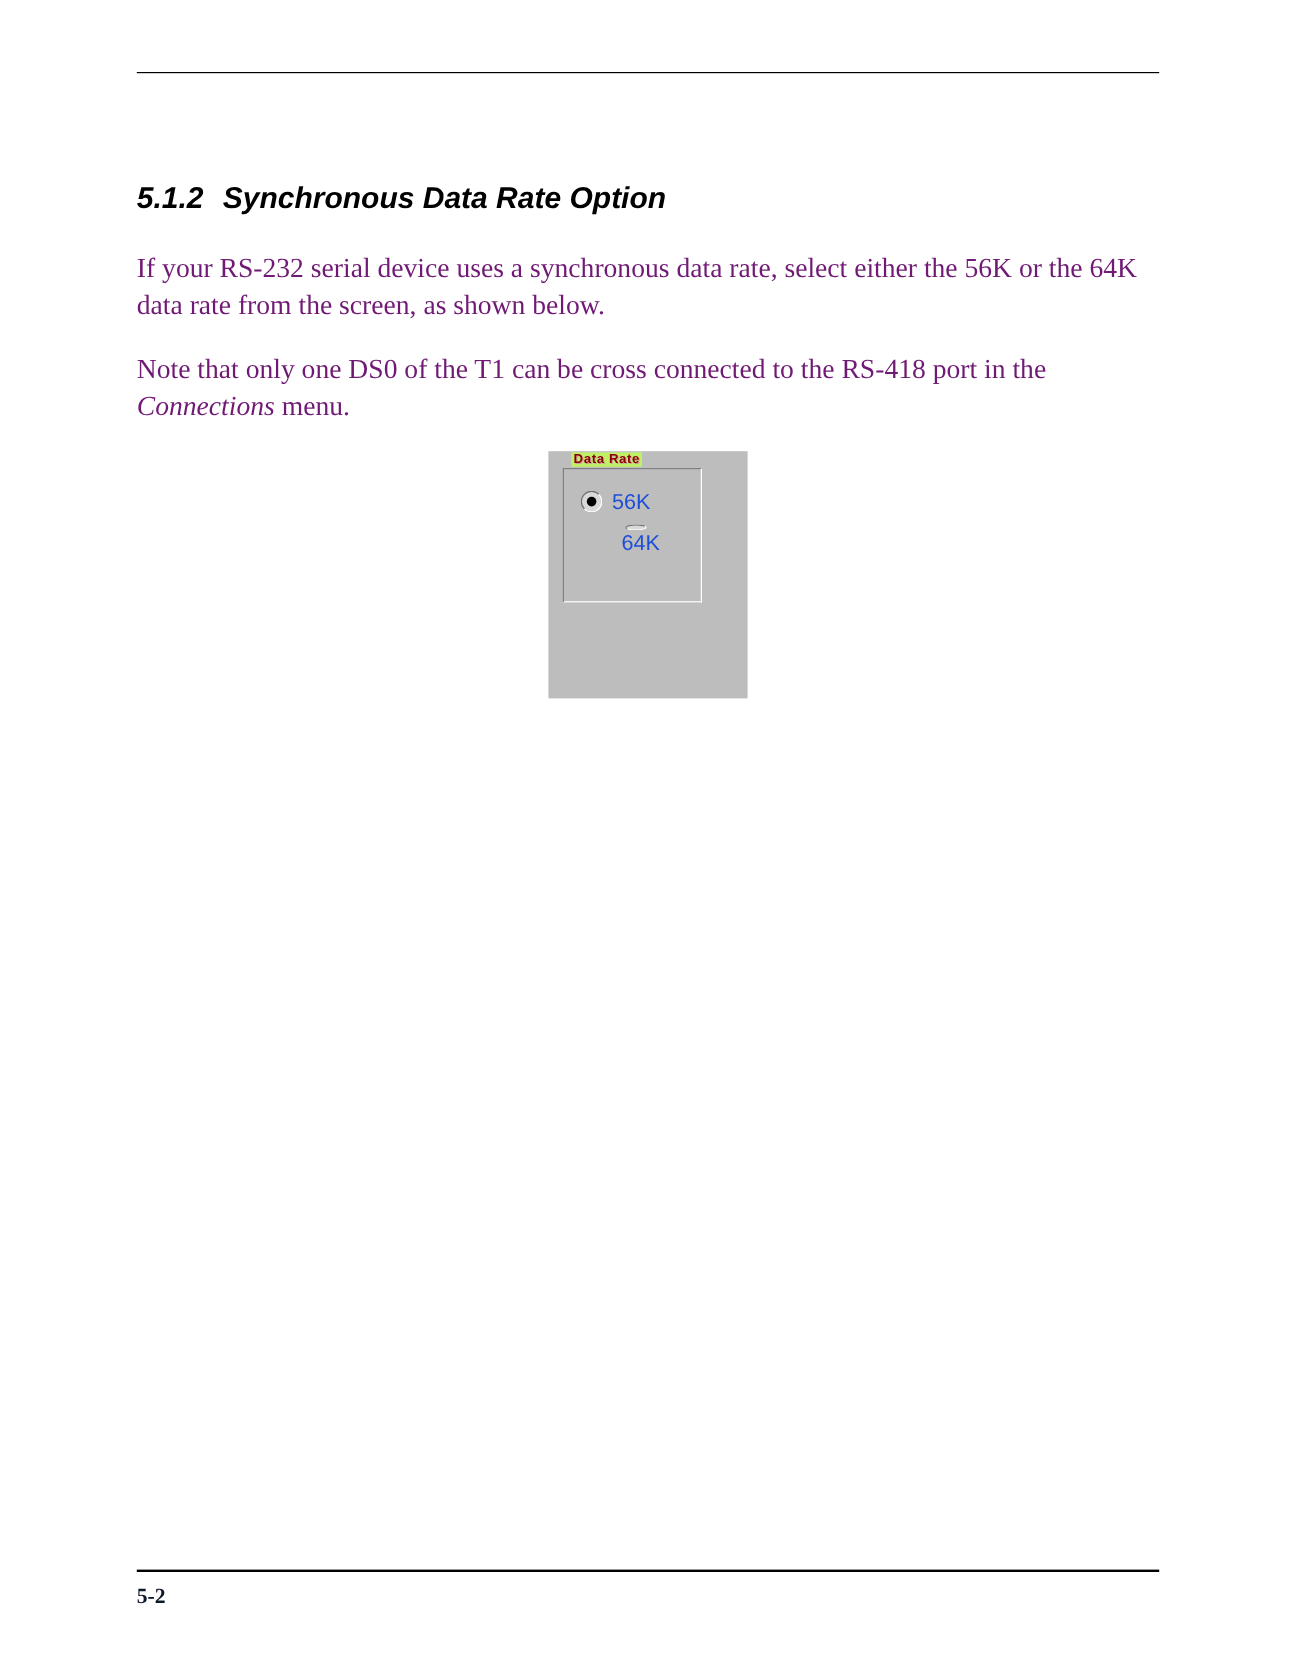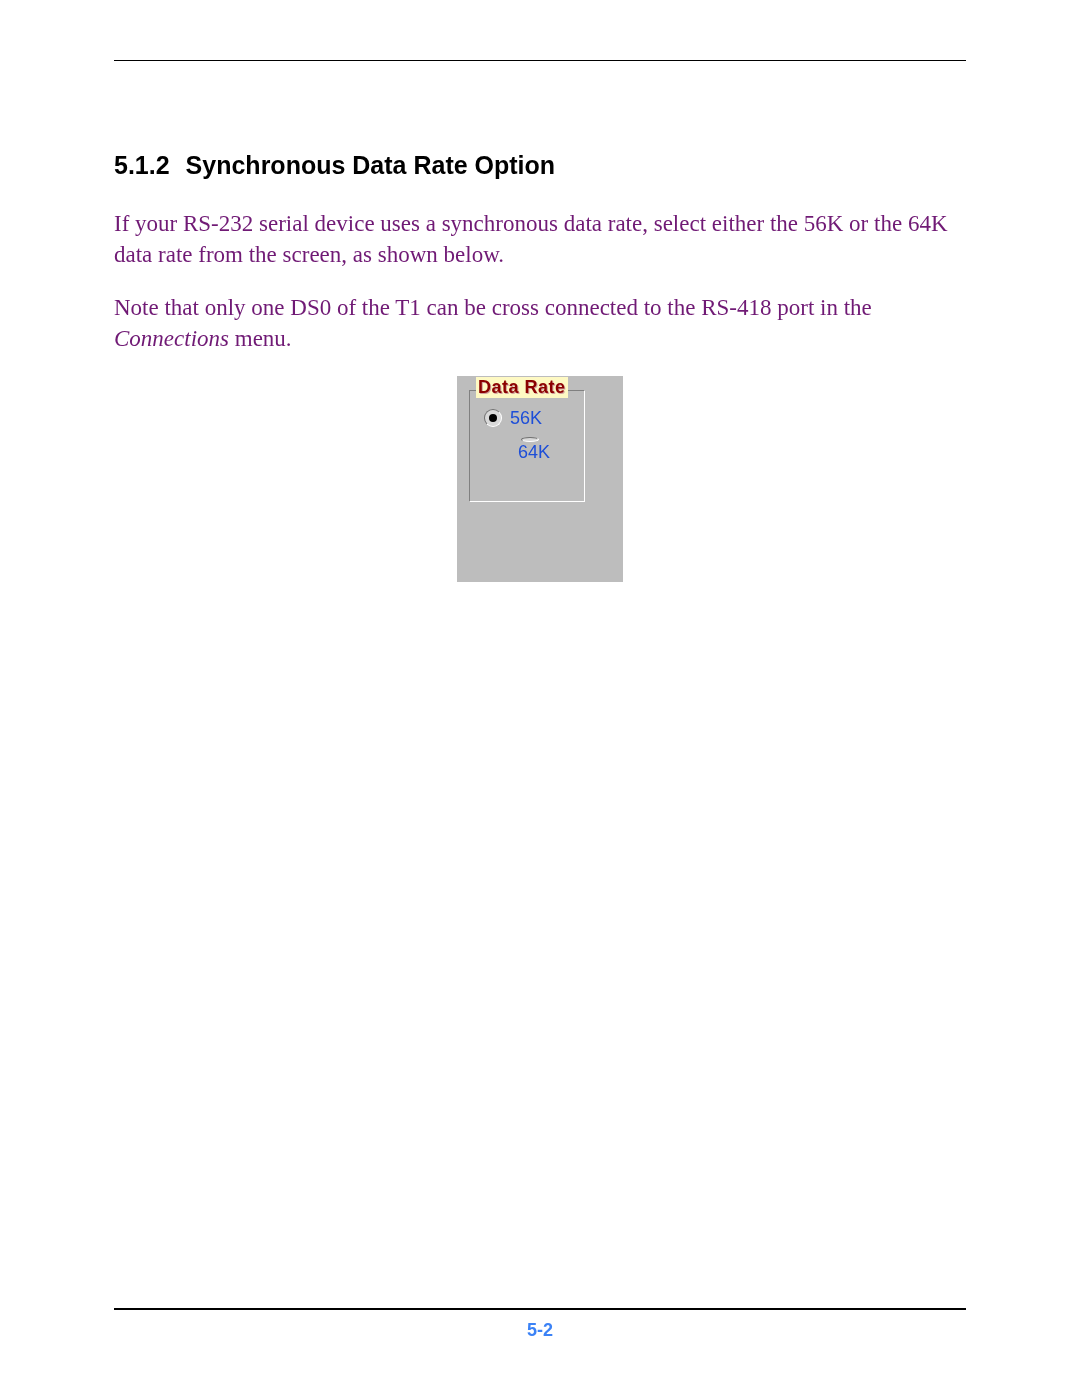"5.1.2 Synchronous Data Rate Option" .section-heading { font-style: none -> italic }
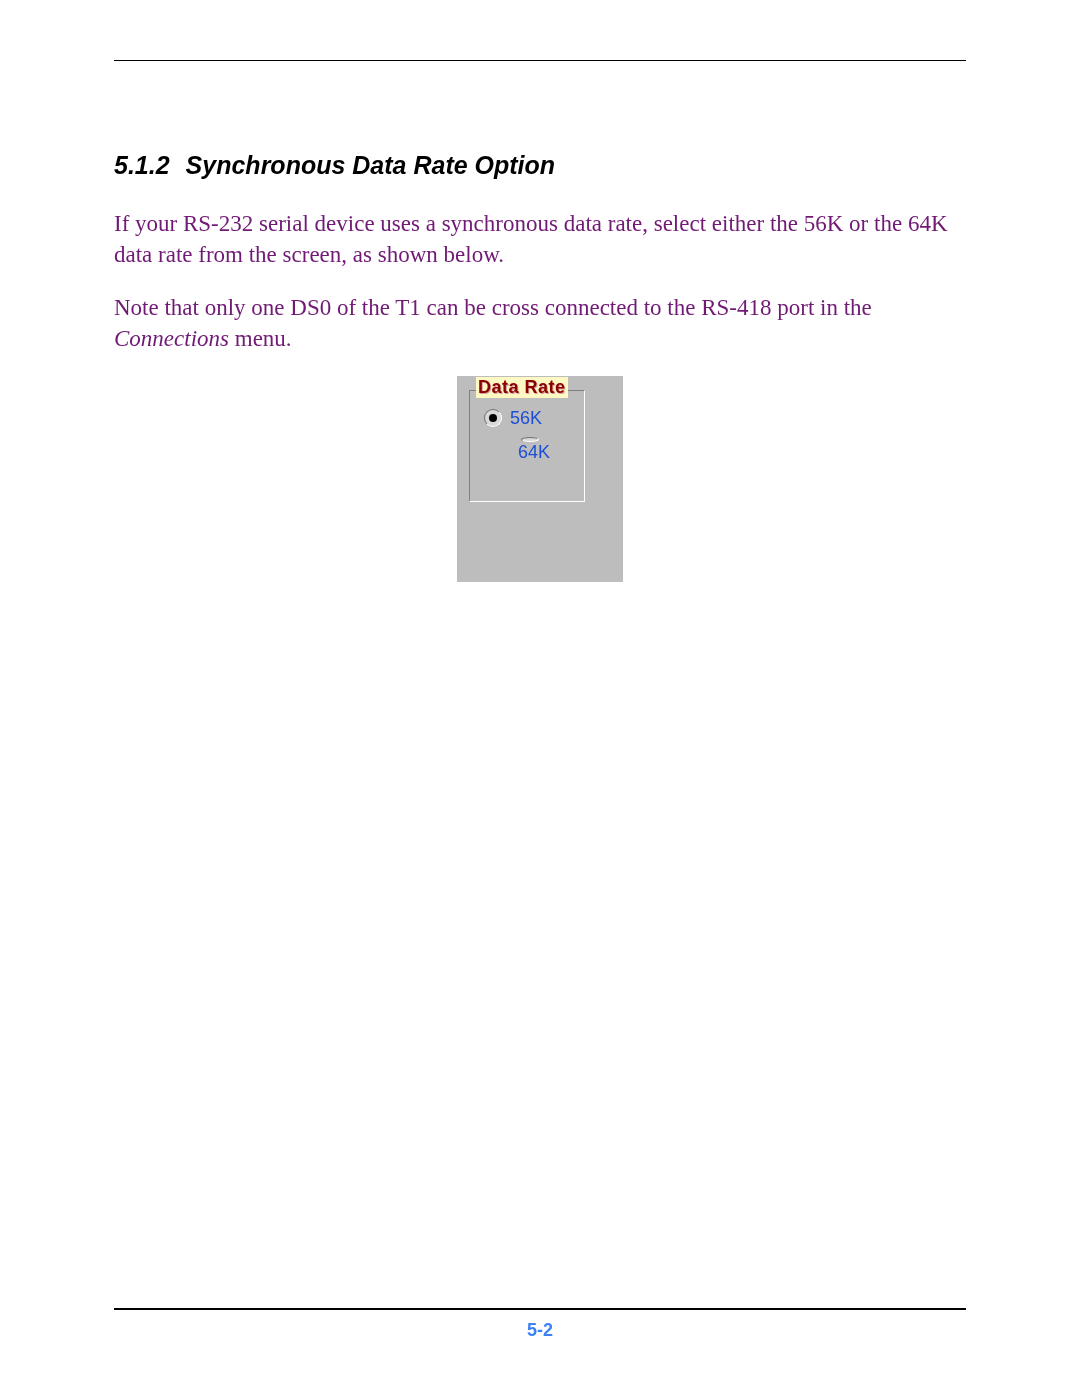"Data Rate" .fieldset-legend { background: #fef9c3 -> #bef264; font-size: 18px -> 11px }
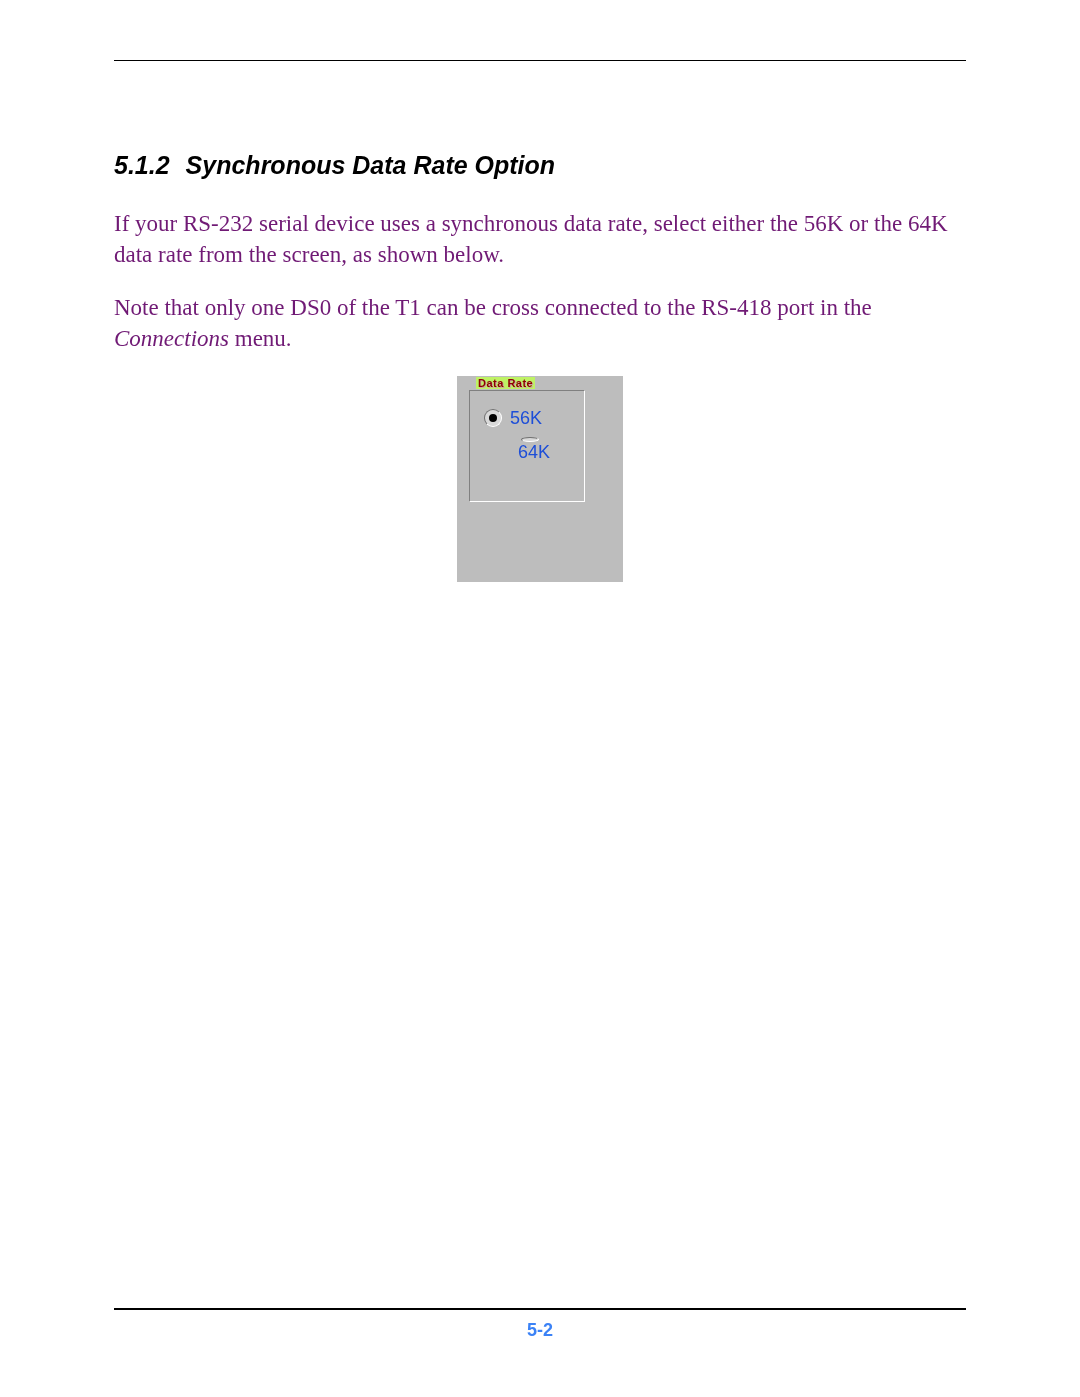"5-2" .page-number { color: #3b82f6 -> #0f172a; font-family: Liberation Sans, sans-serif -> Liberation Serif, serif; text-align: center -> none }
